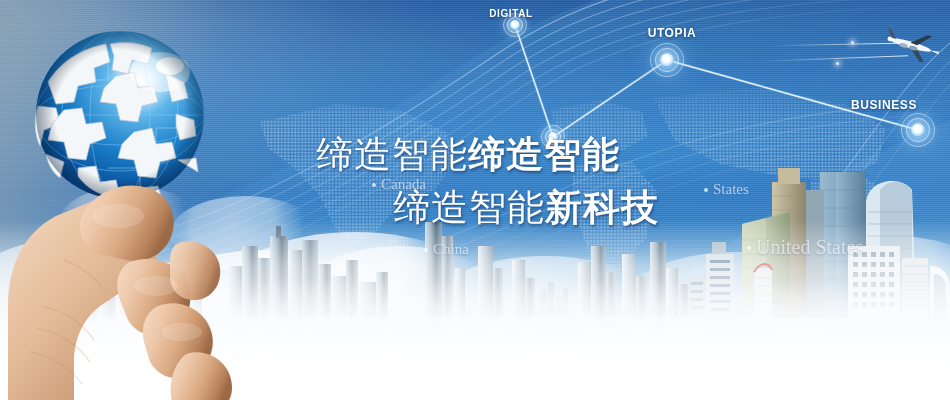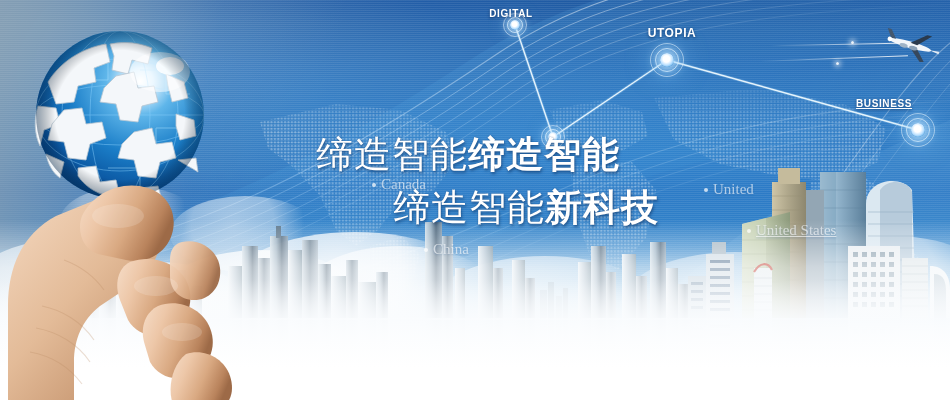"BUSINESS" div.node-label { font-size: 10px -> 12px; text-decoration: underline -> none }
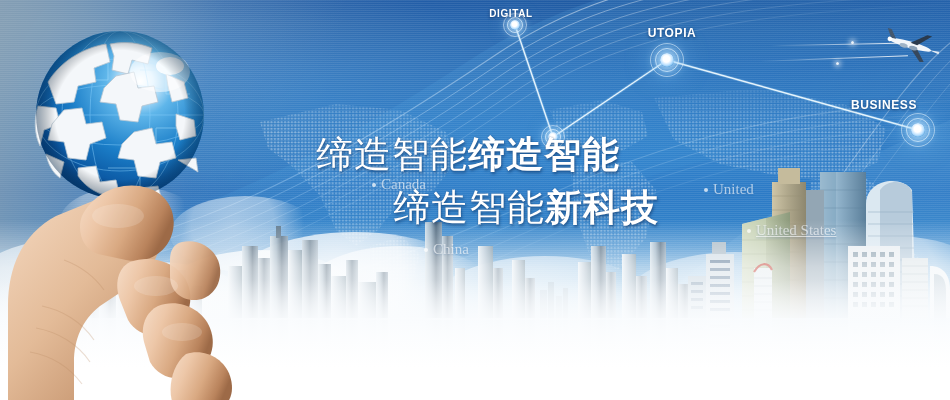"United" span { text: United -> States }
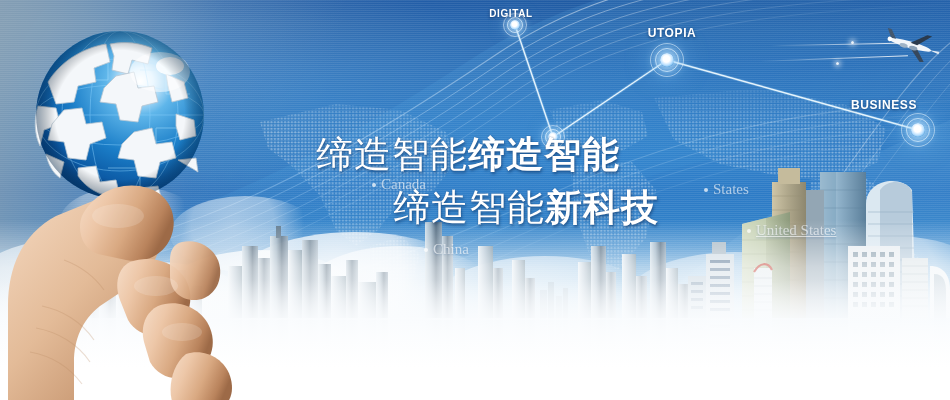"United States" div.geo { font-size: 15px -> 20px; text-decoration: underline -> none; top: 222px -> 236px }
